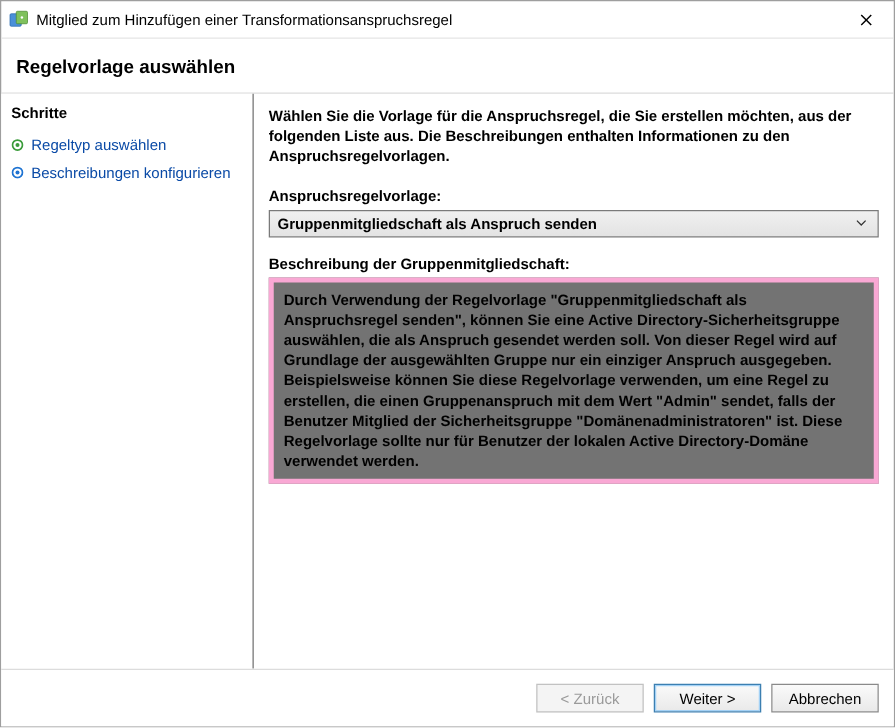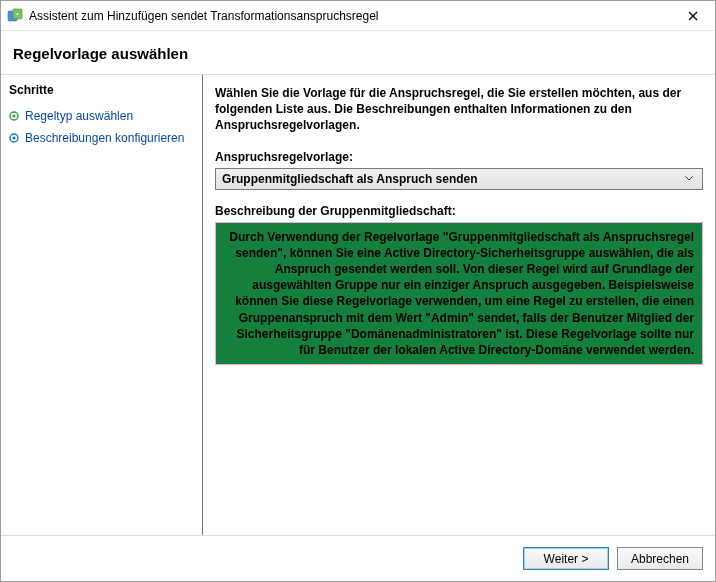"Assistent zum Hinzufügen sendet" span.title { text: Assistent zum Hinzufügen sendet -> Mitglied zum Hinzufügen einer }
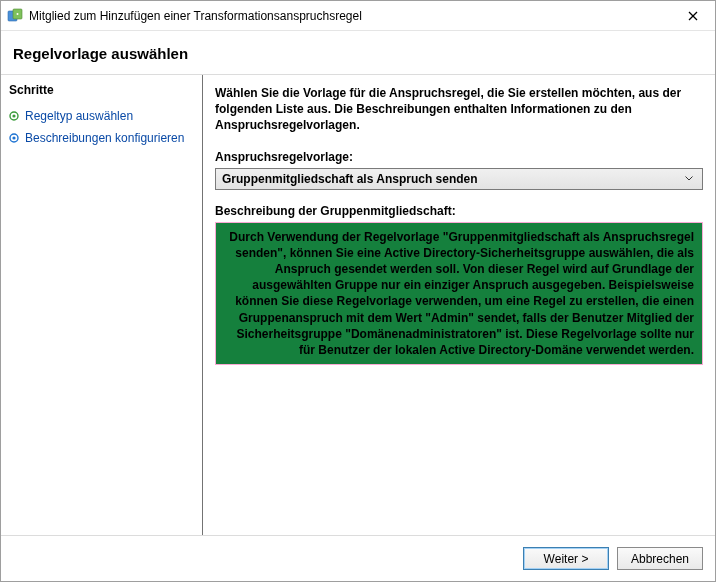"Durch Verwendung der Regelvorlage" .desc-box { background: #15803d -> #737373; border: 1px solid #f9a8d4 -> 4px solid #f9a8d4; text-align: right -> none }
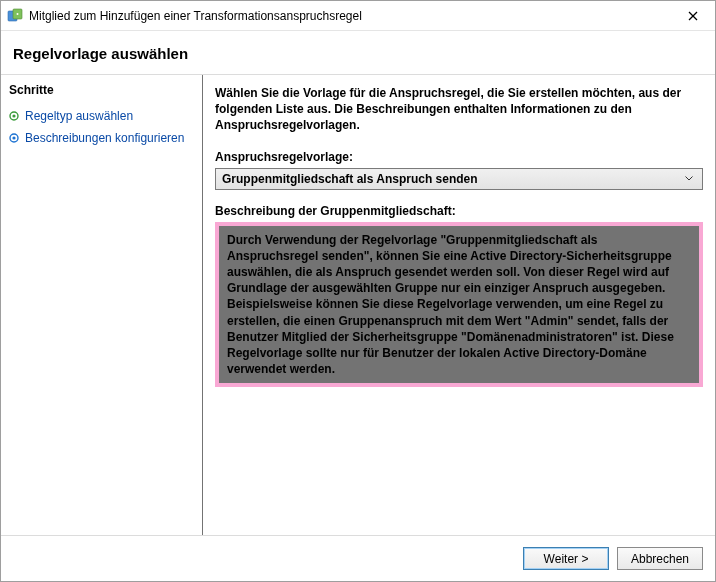"< Zurück" div.btn { html: none -> <div> <span>&lt; Zurück</span> </div> }
